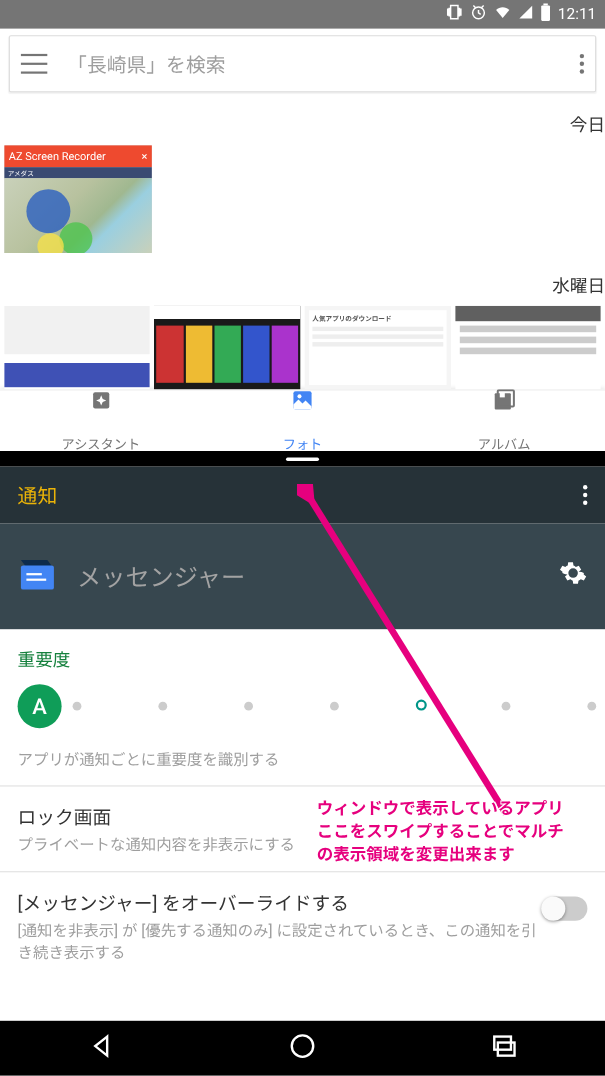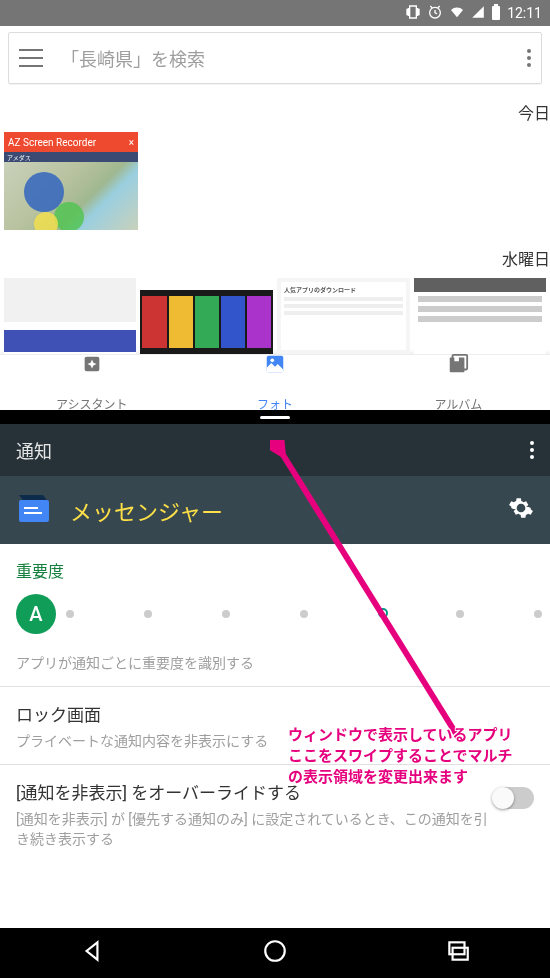"通知" .settings-bar { color: #e5e5e5 -> #eab308 }
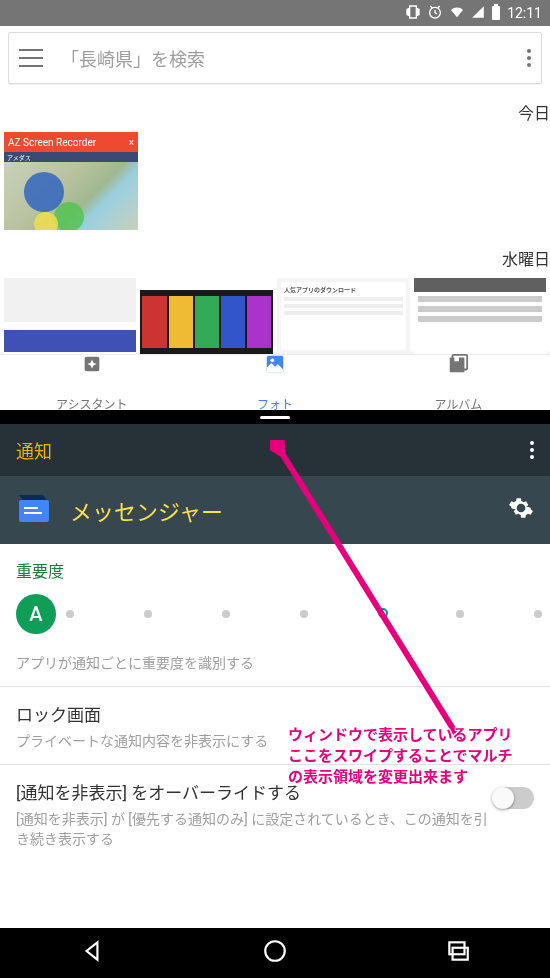"メッセンジャー" .msg-box { color: #fde047 -> #a3a3a3; height: 68px -> 96px }
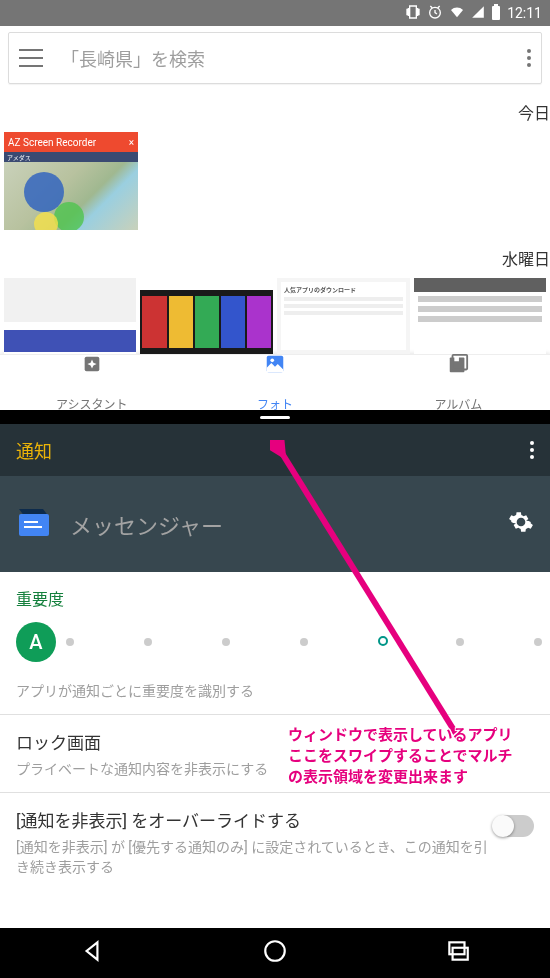"[通知を非表示] をオーバーライドする" div.sec2-title { text: 通知を非表示 -> メッセンジャー }
